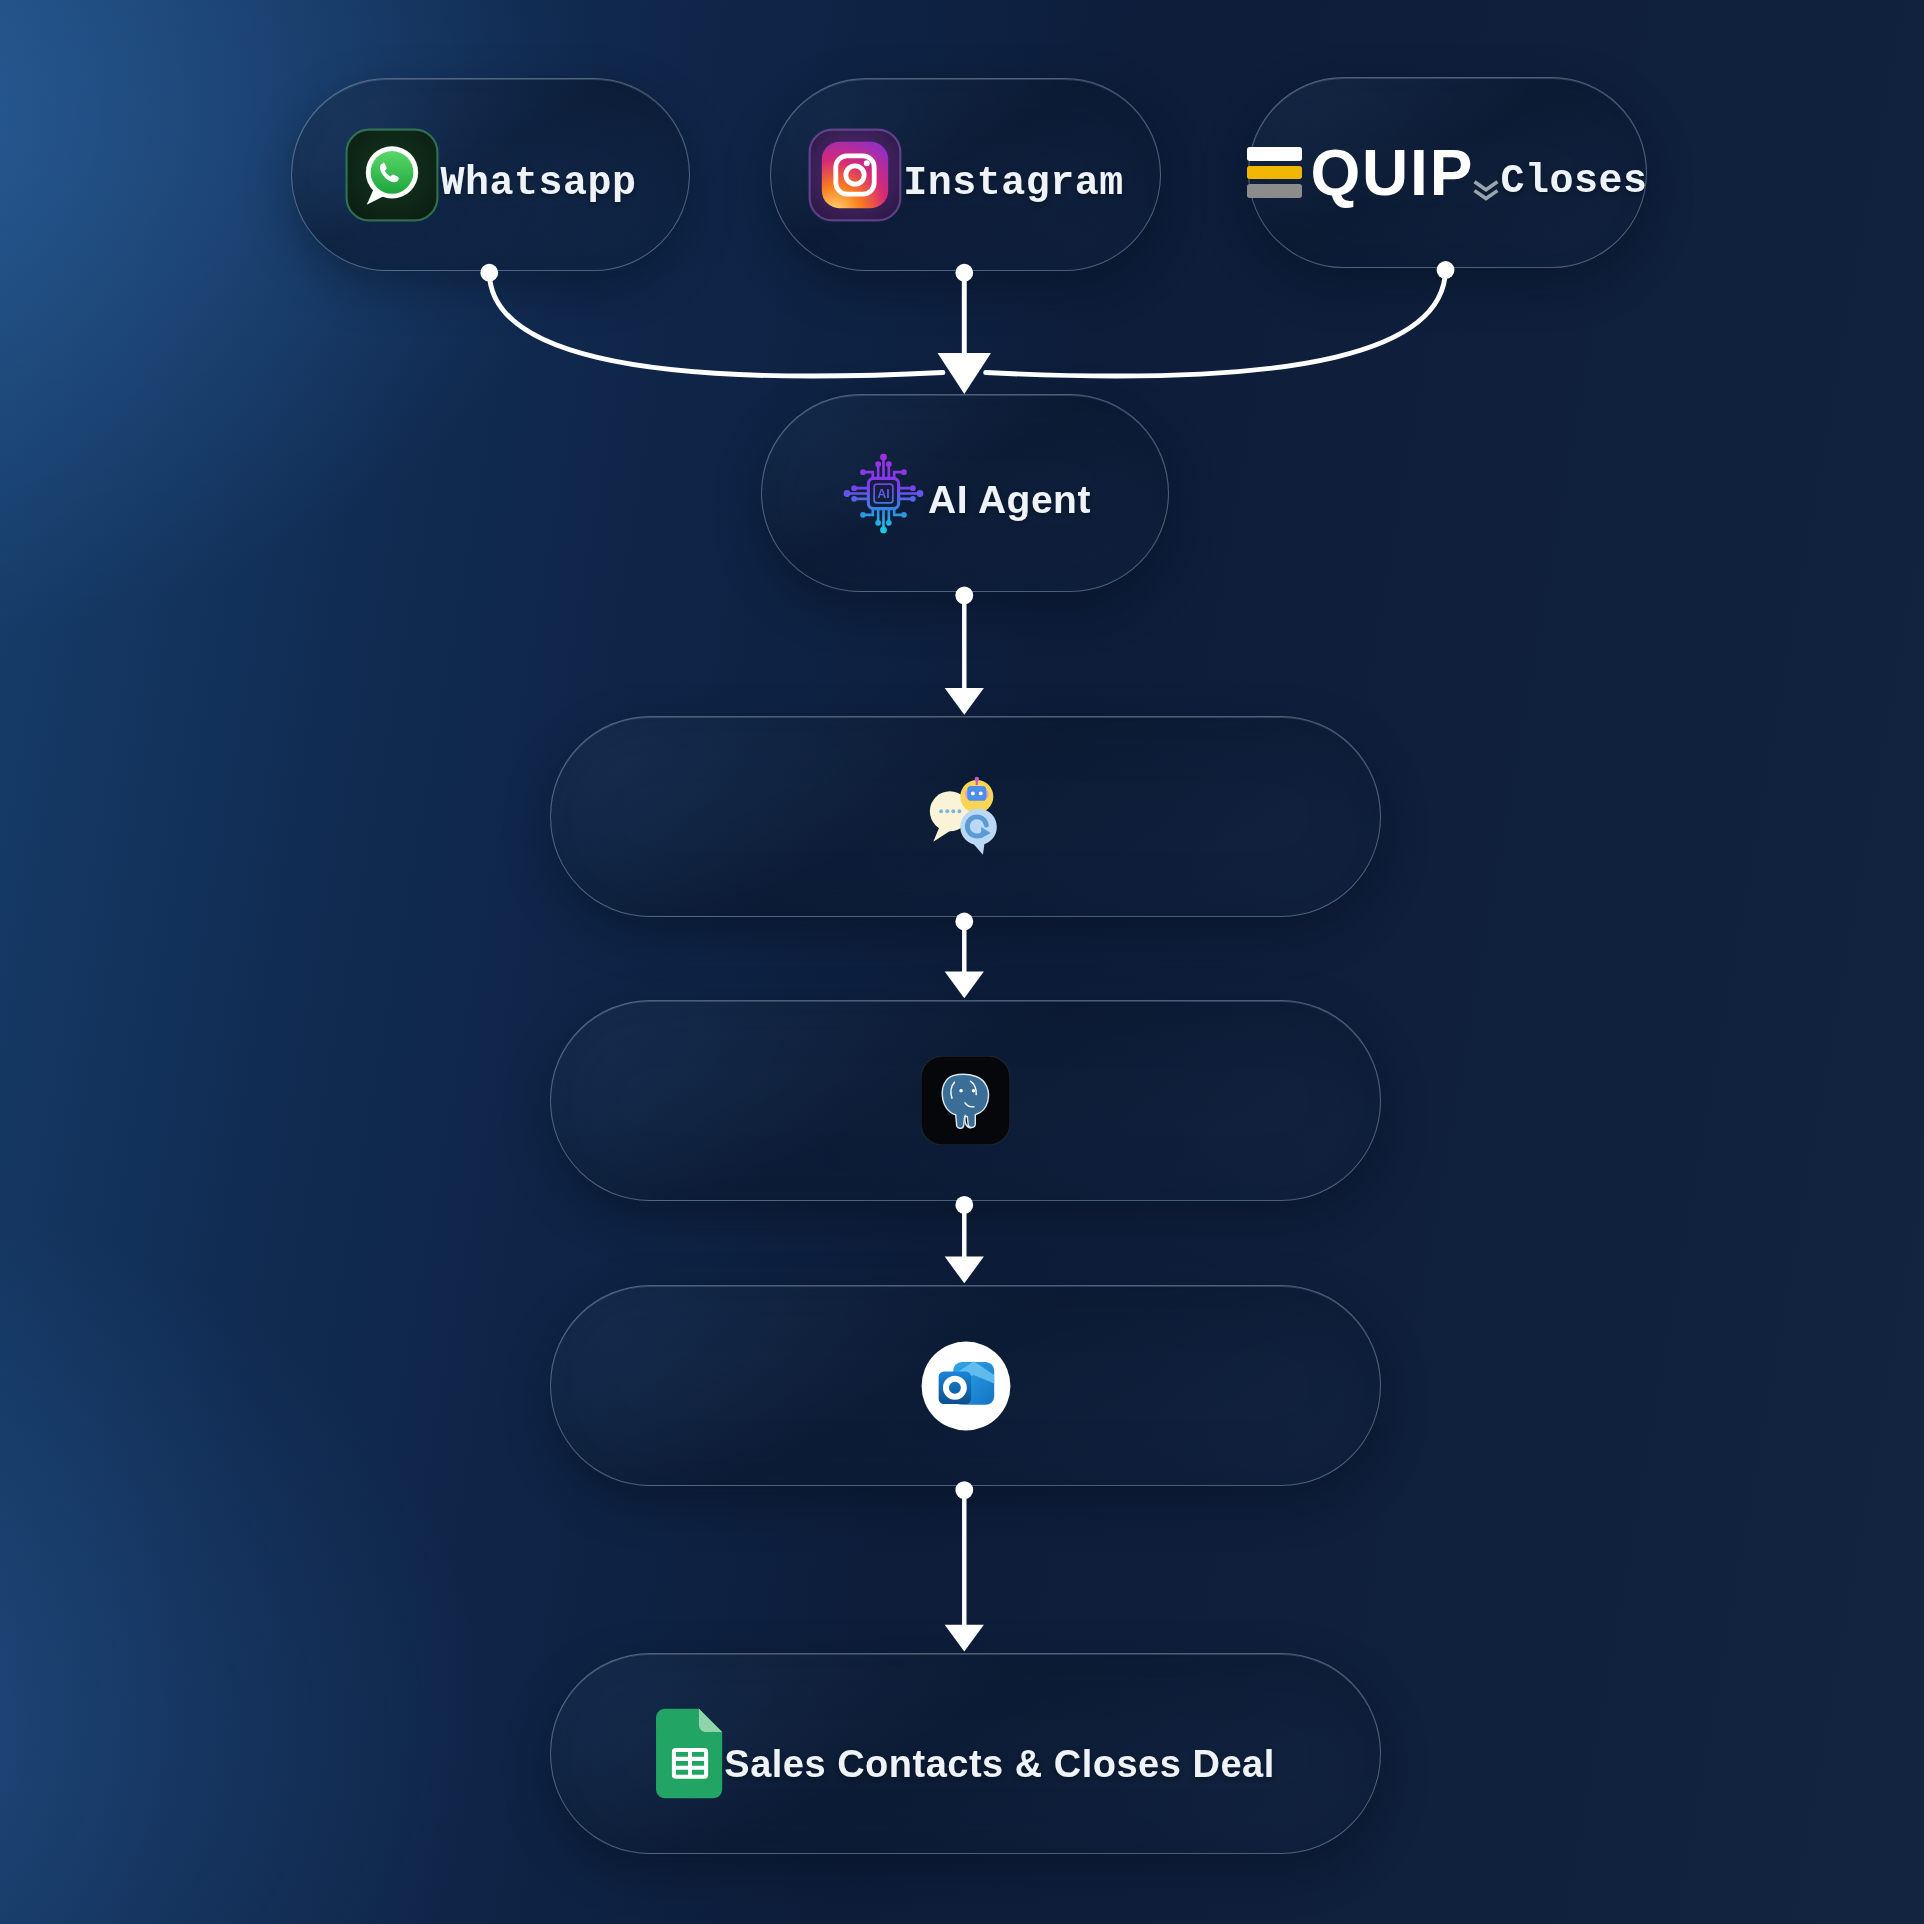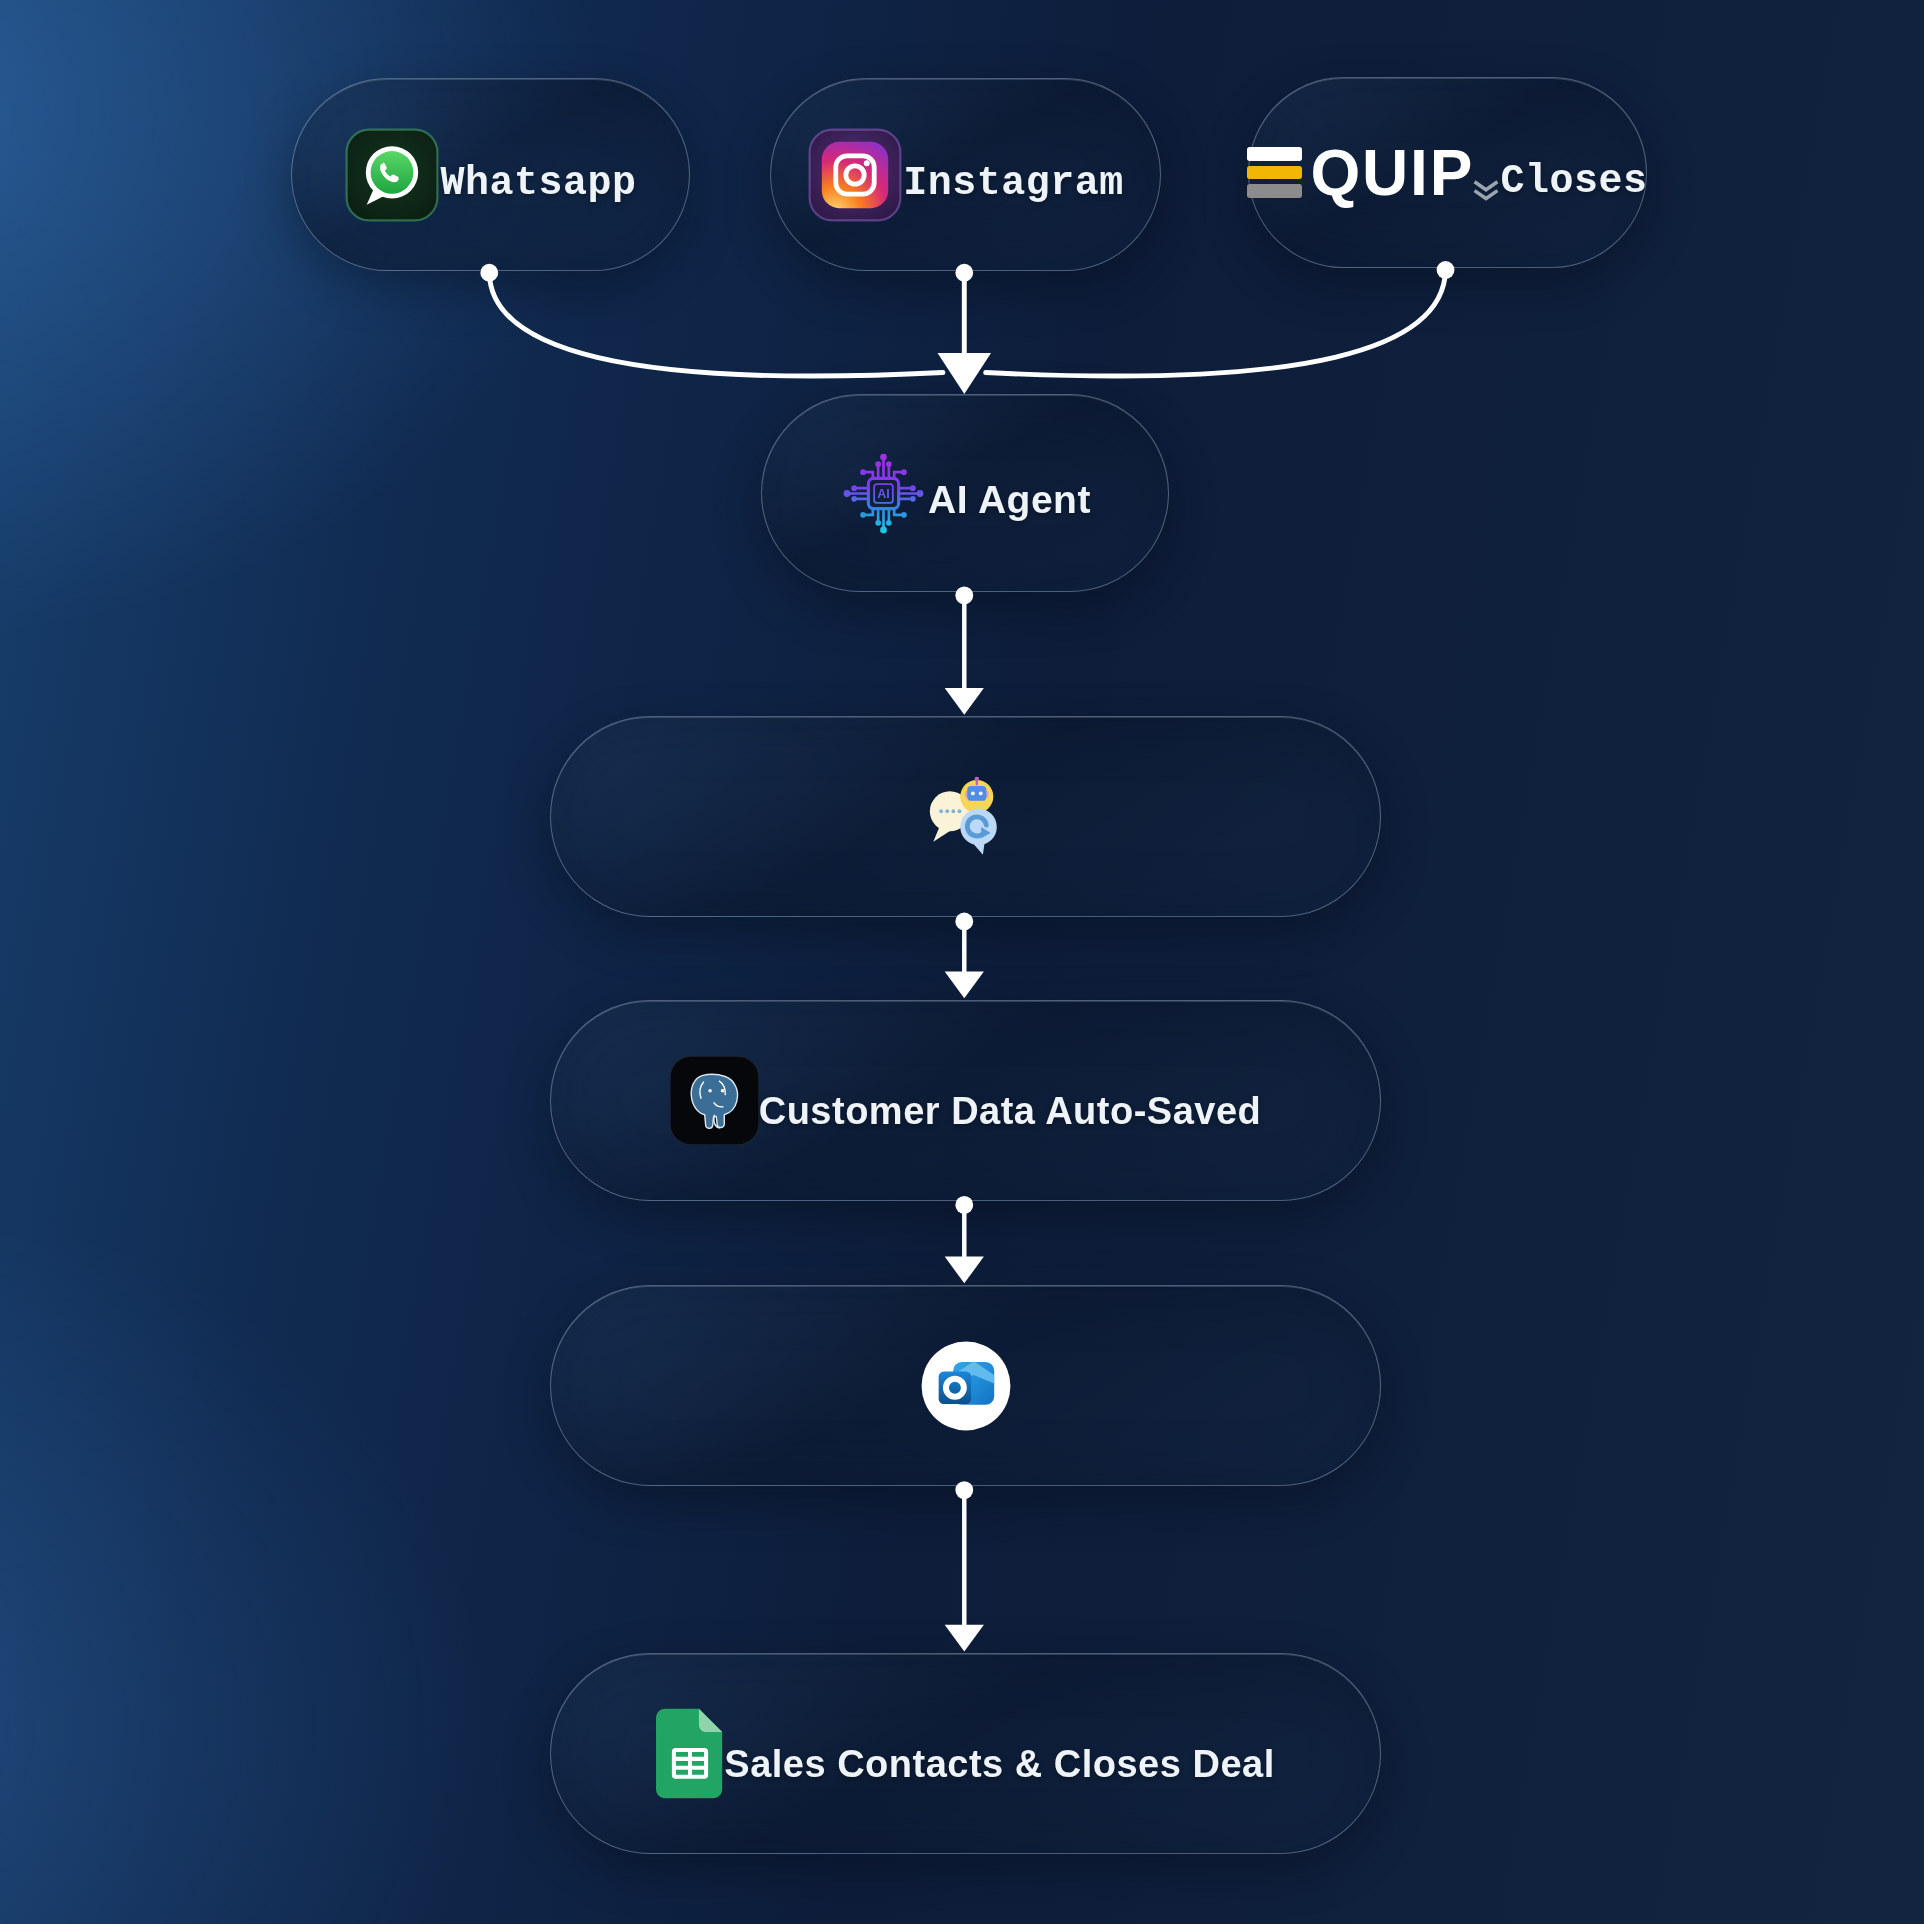"Customer Data Auto-Saved" div.label { html: <div>Customer Data Auto-Saved</div> -> none }
